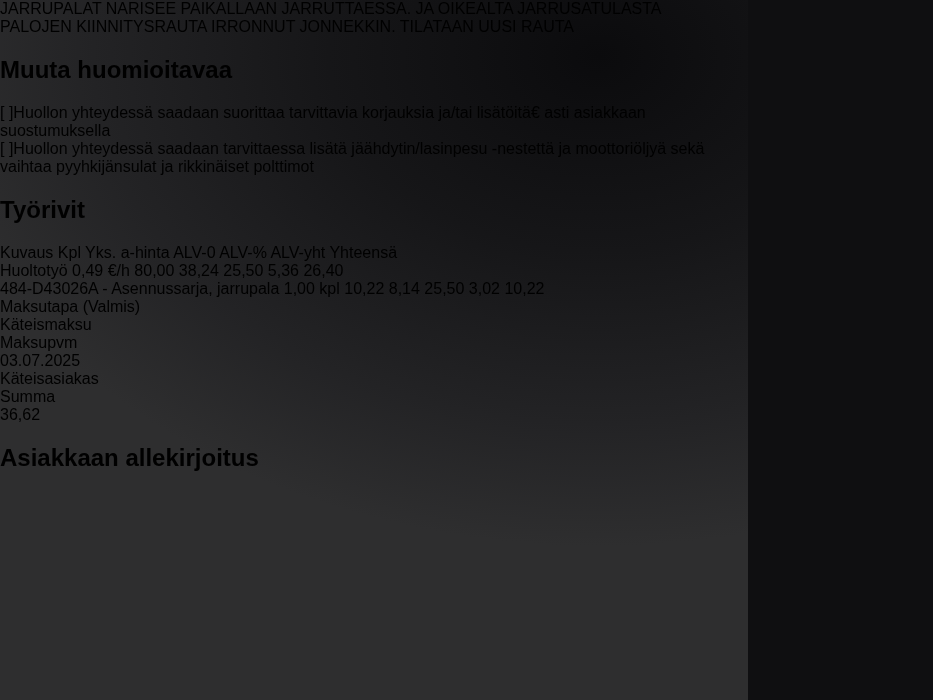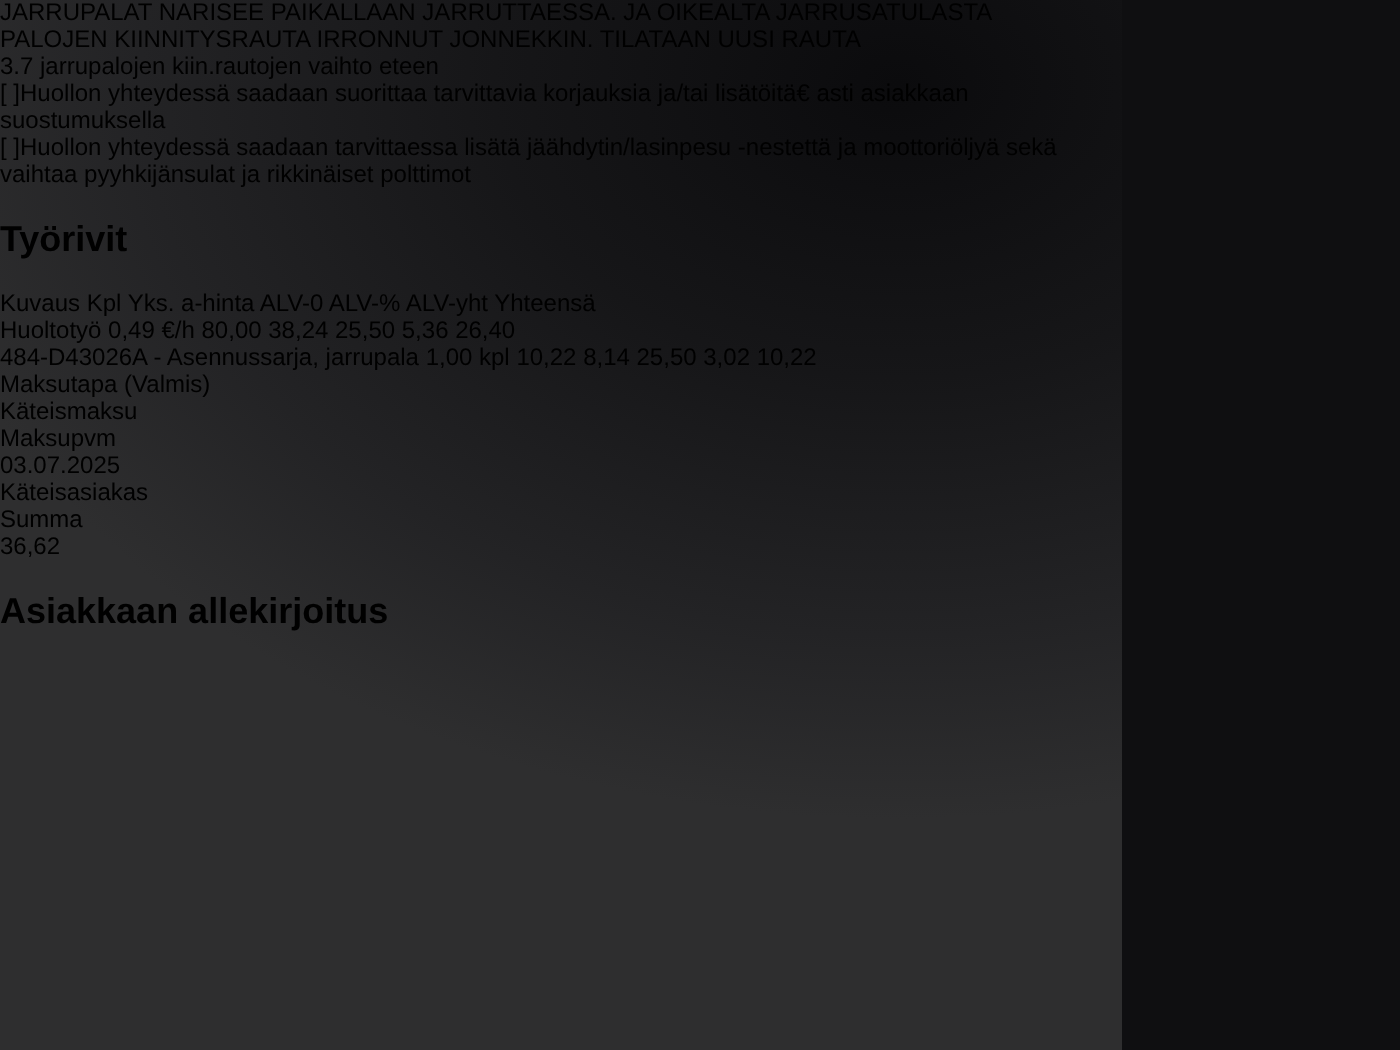"3.7 jarrupalojen kiin.rautojen vaihto" div.l3 { html: <div>3.7 jarrupalojen kiin.rautojen vaihto eteen</div> -> none }
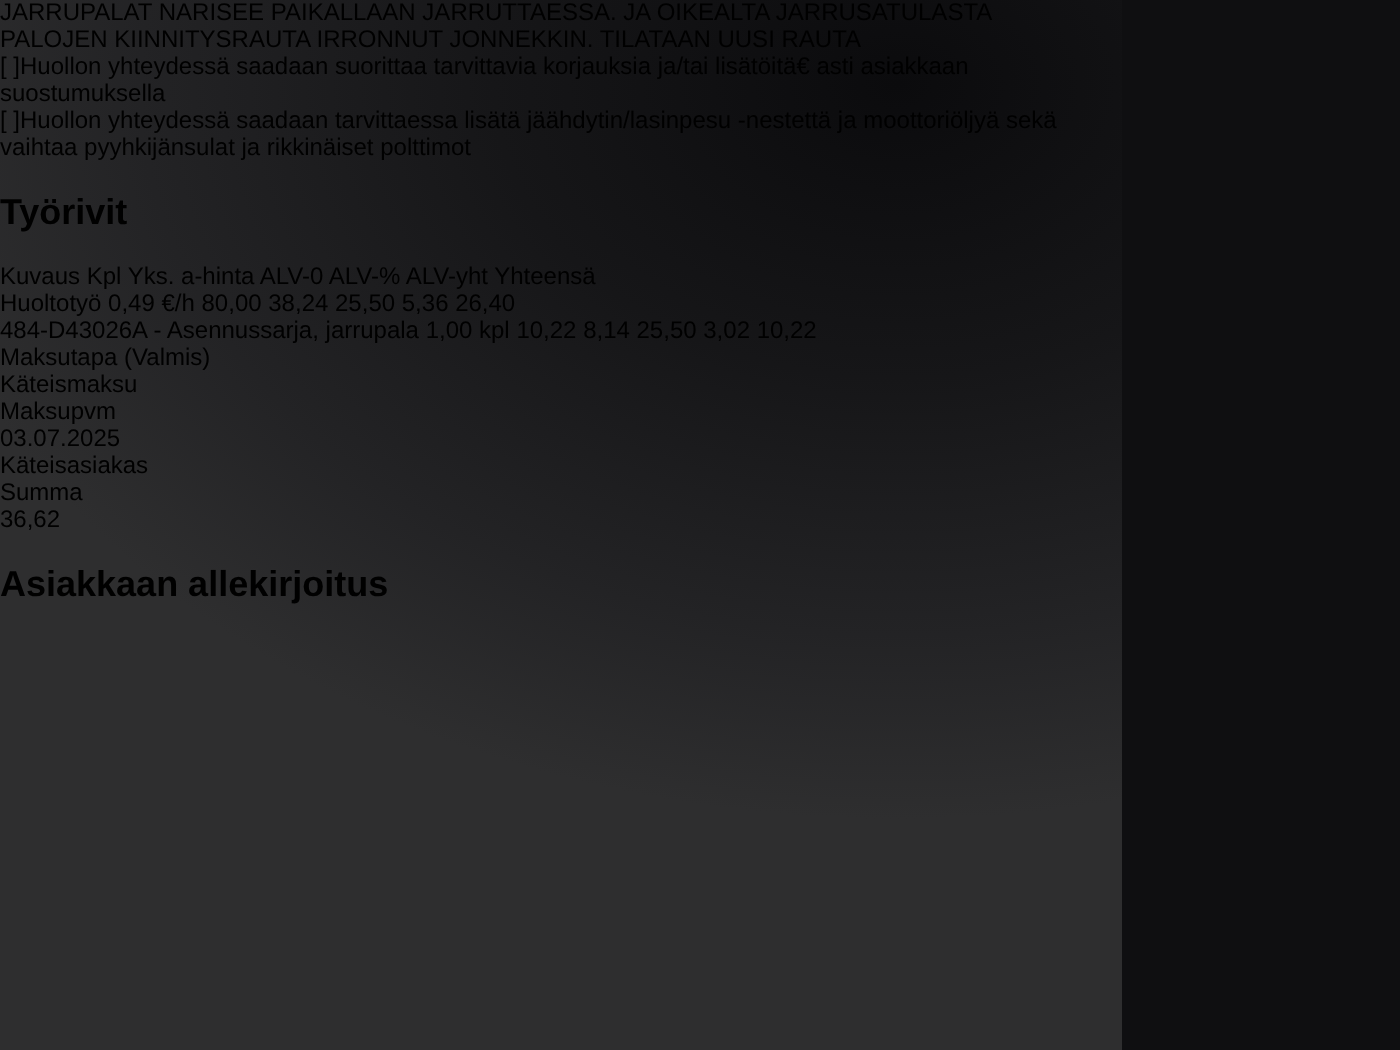"Muuta huomioitavaa" h2 { html: none -> <h2>Muuta huomioitavaa</h2> }
